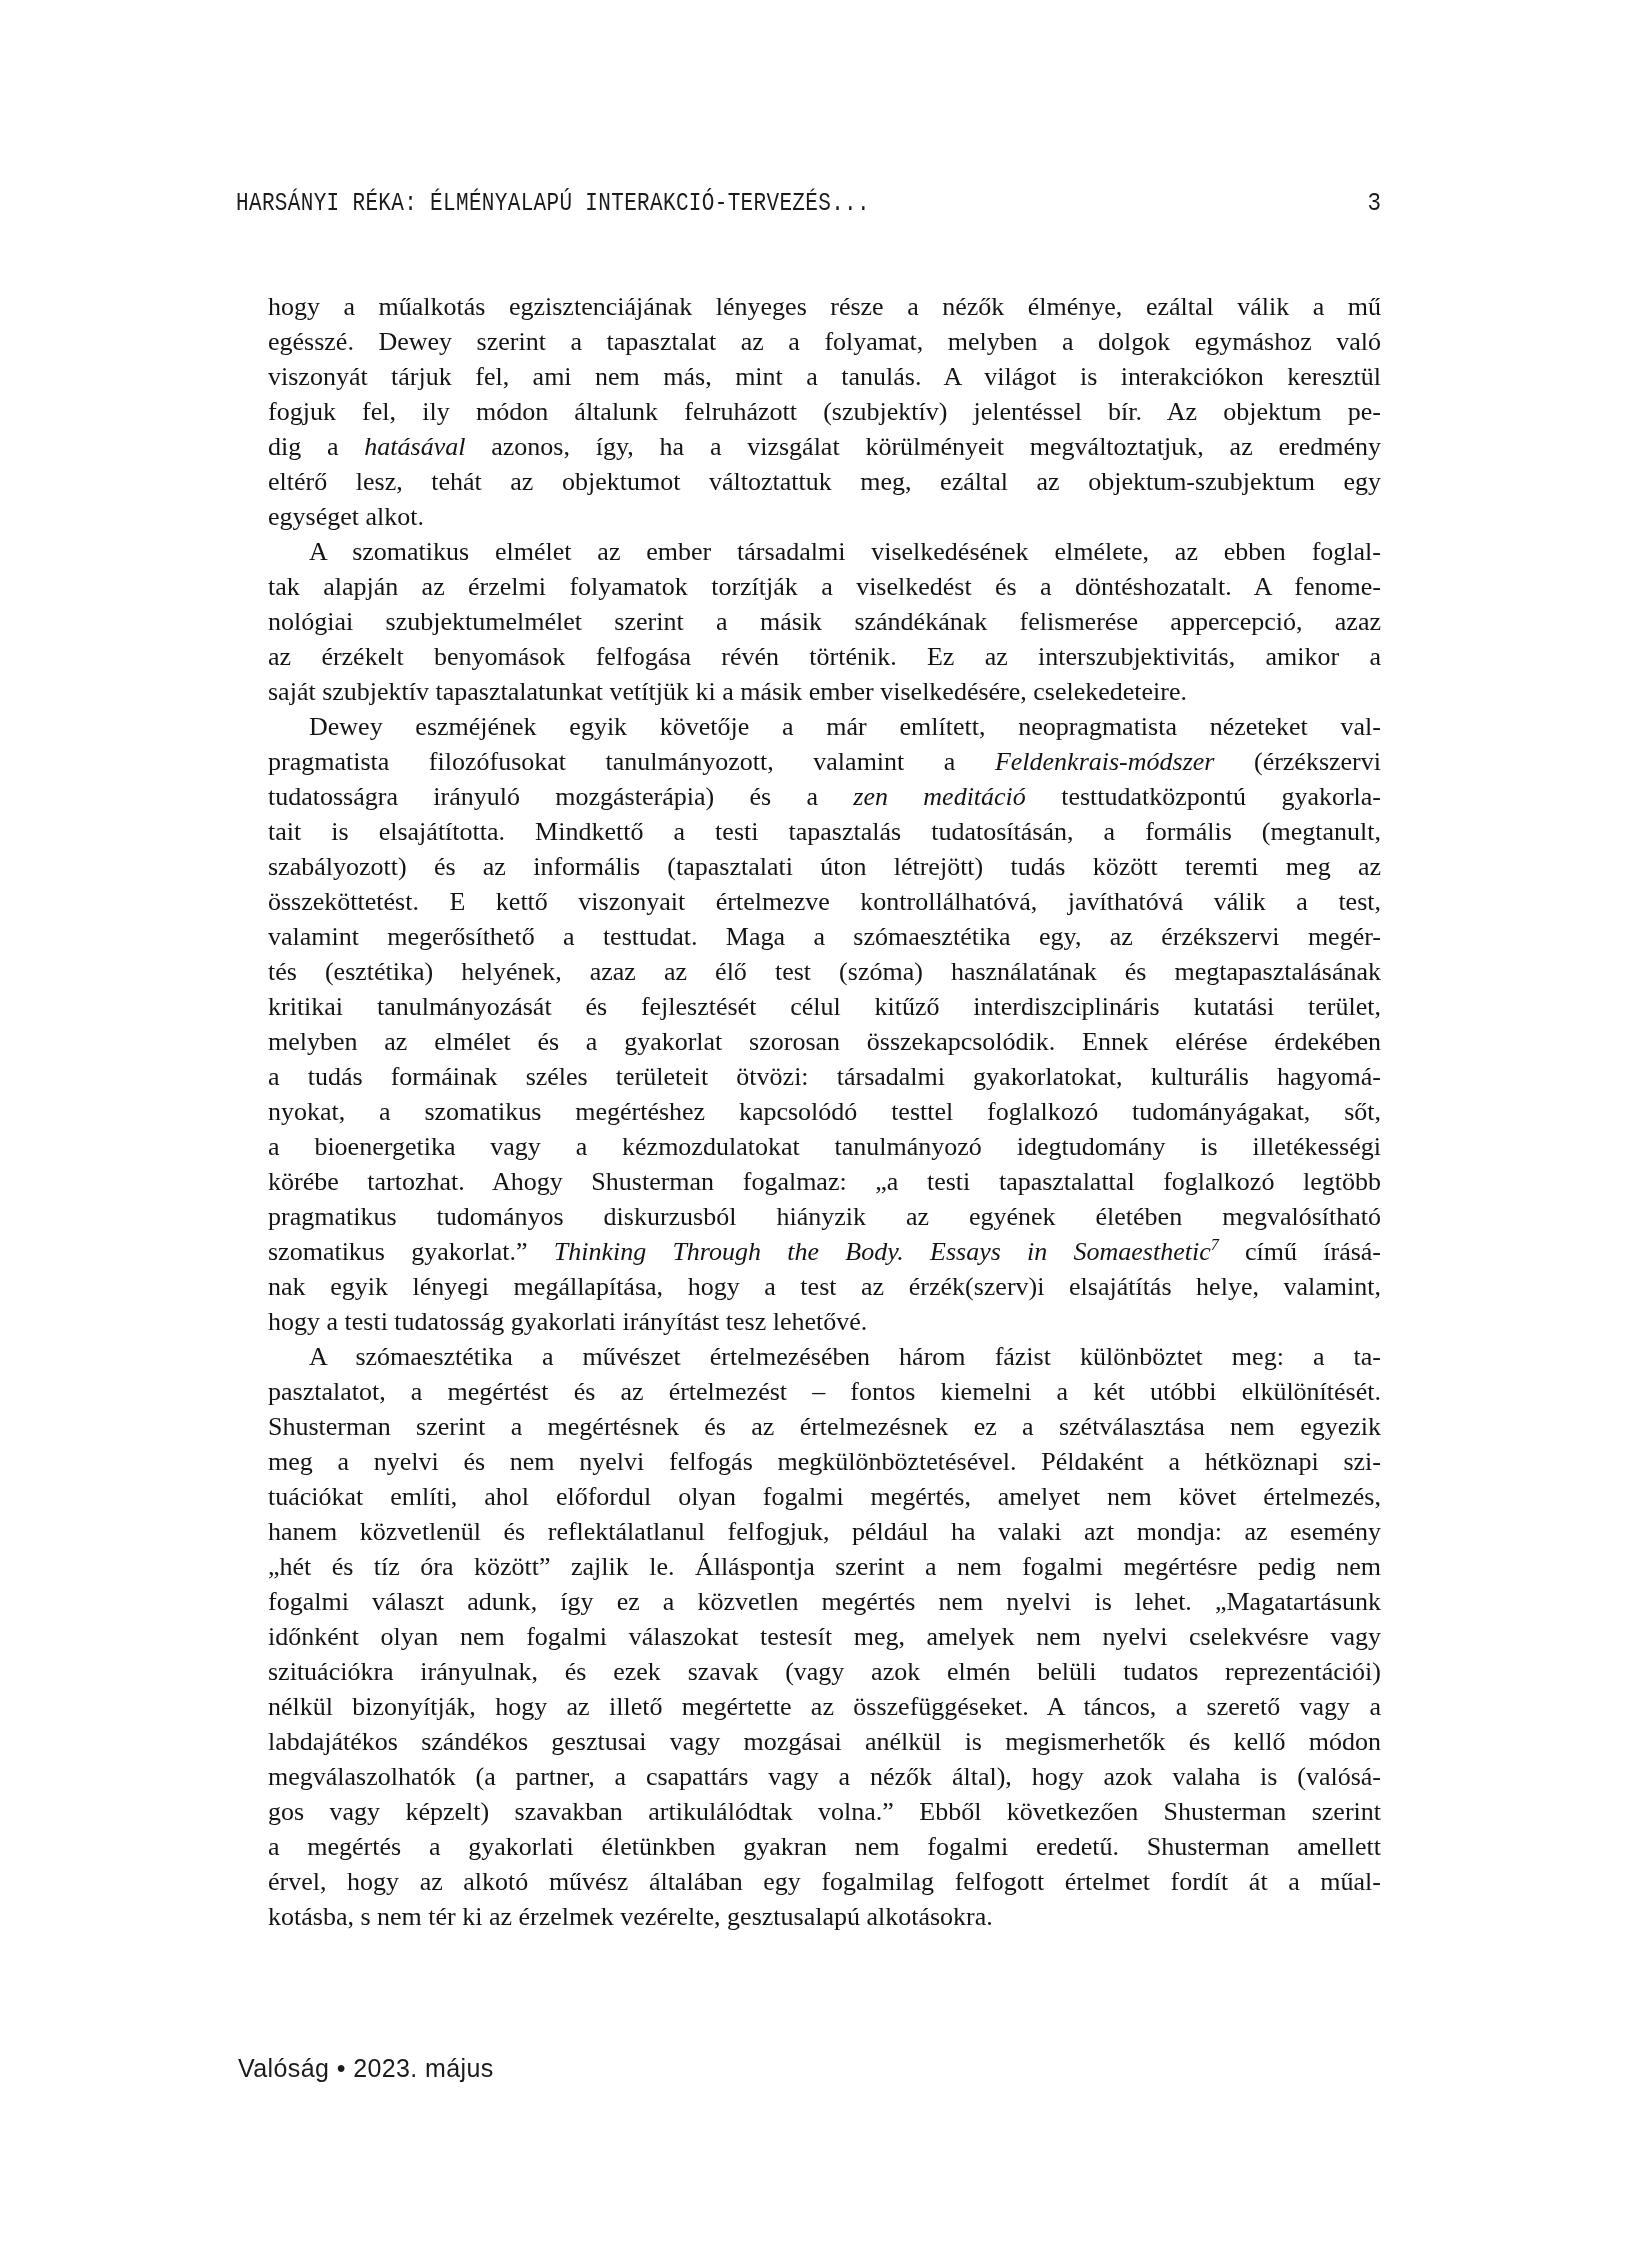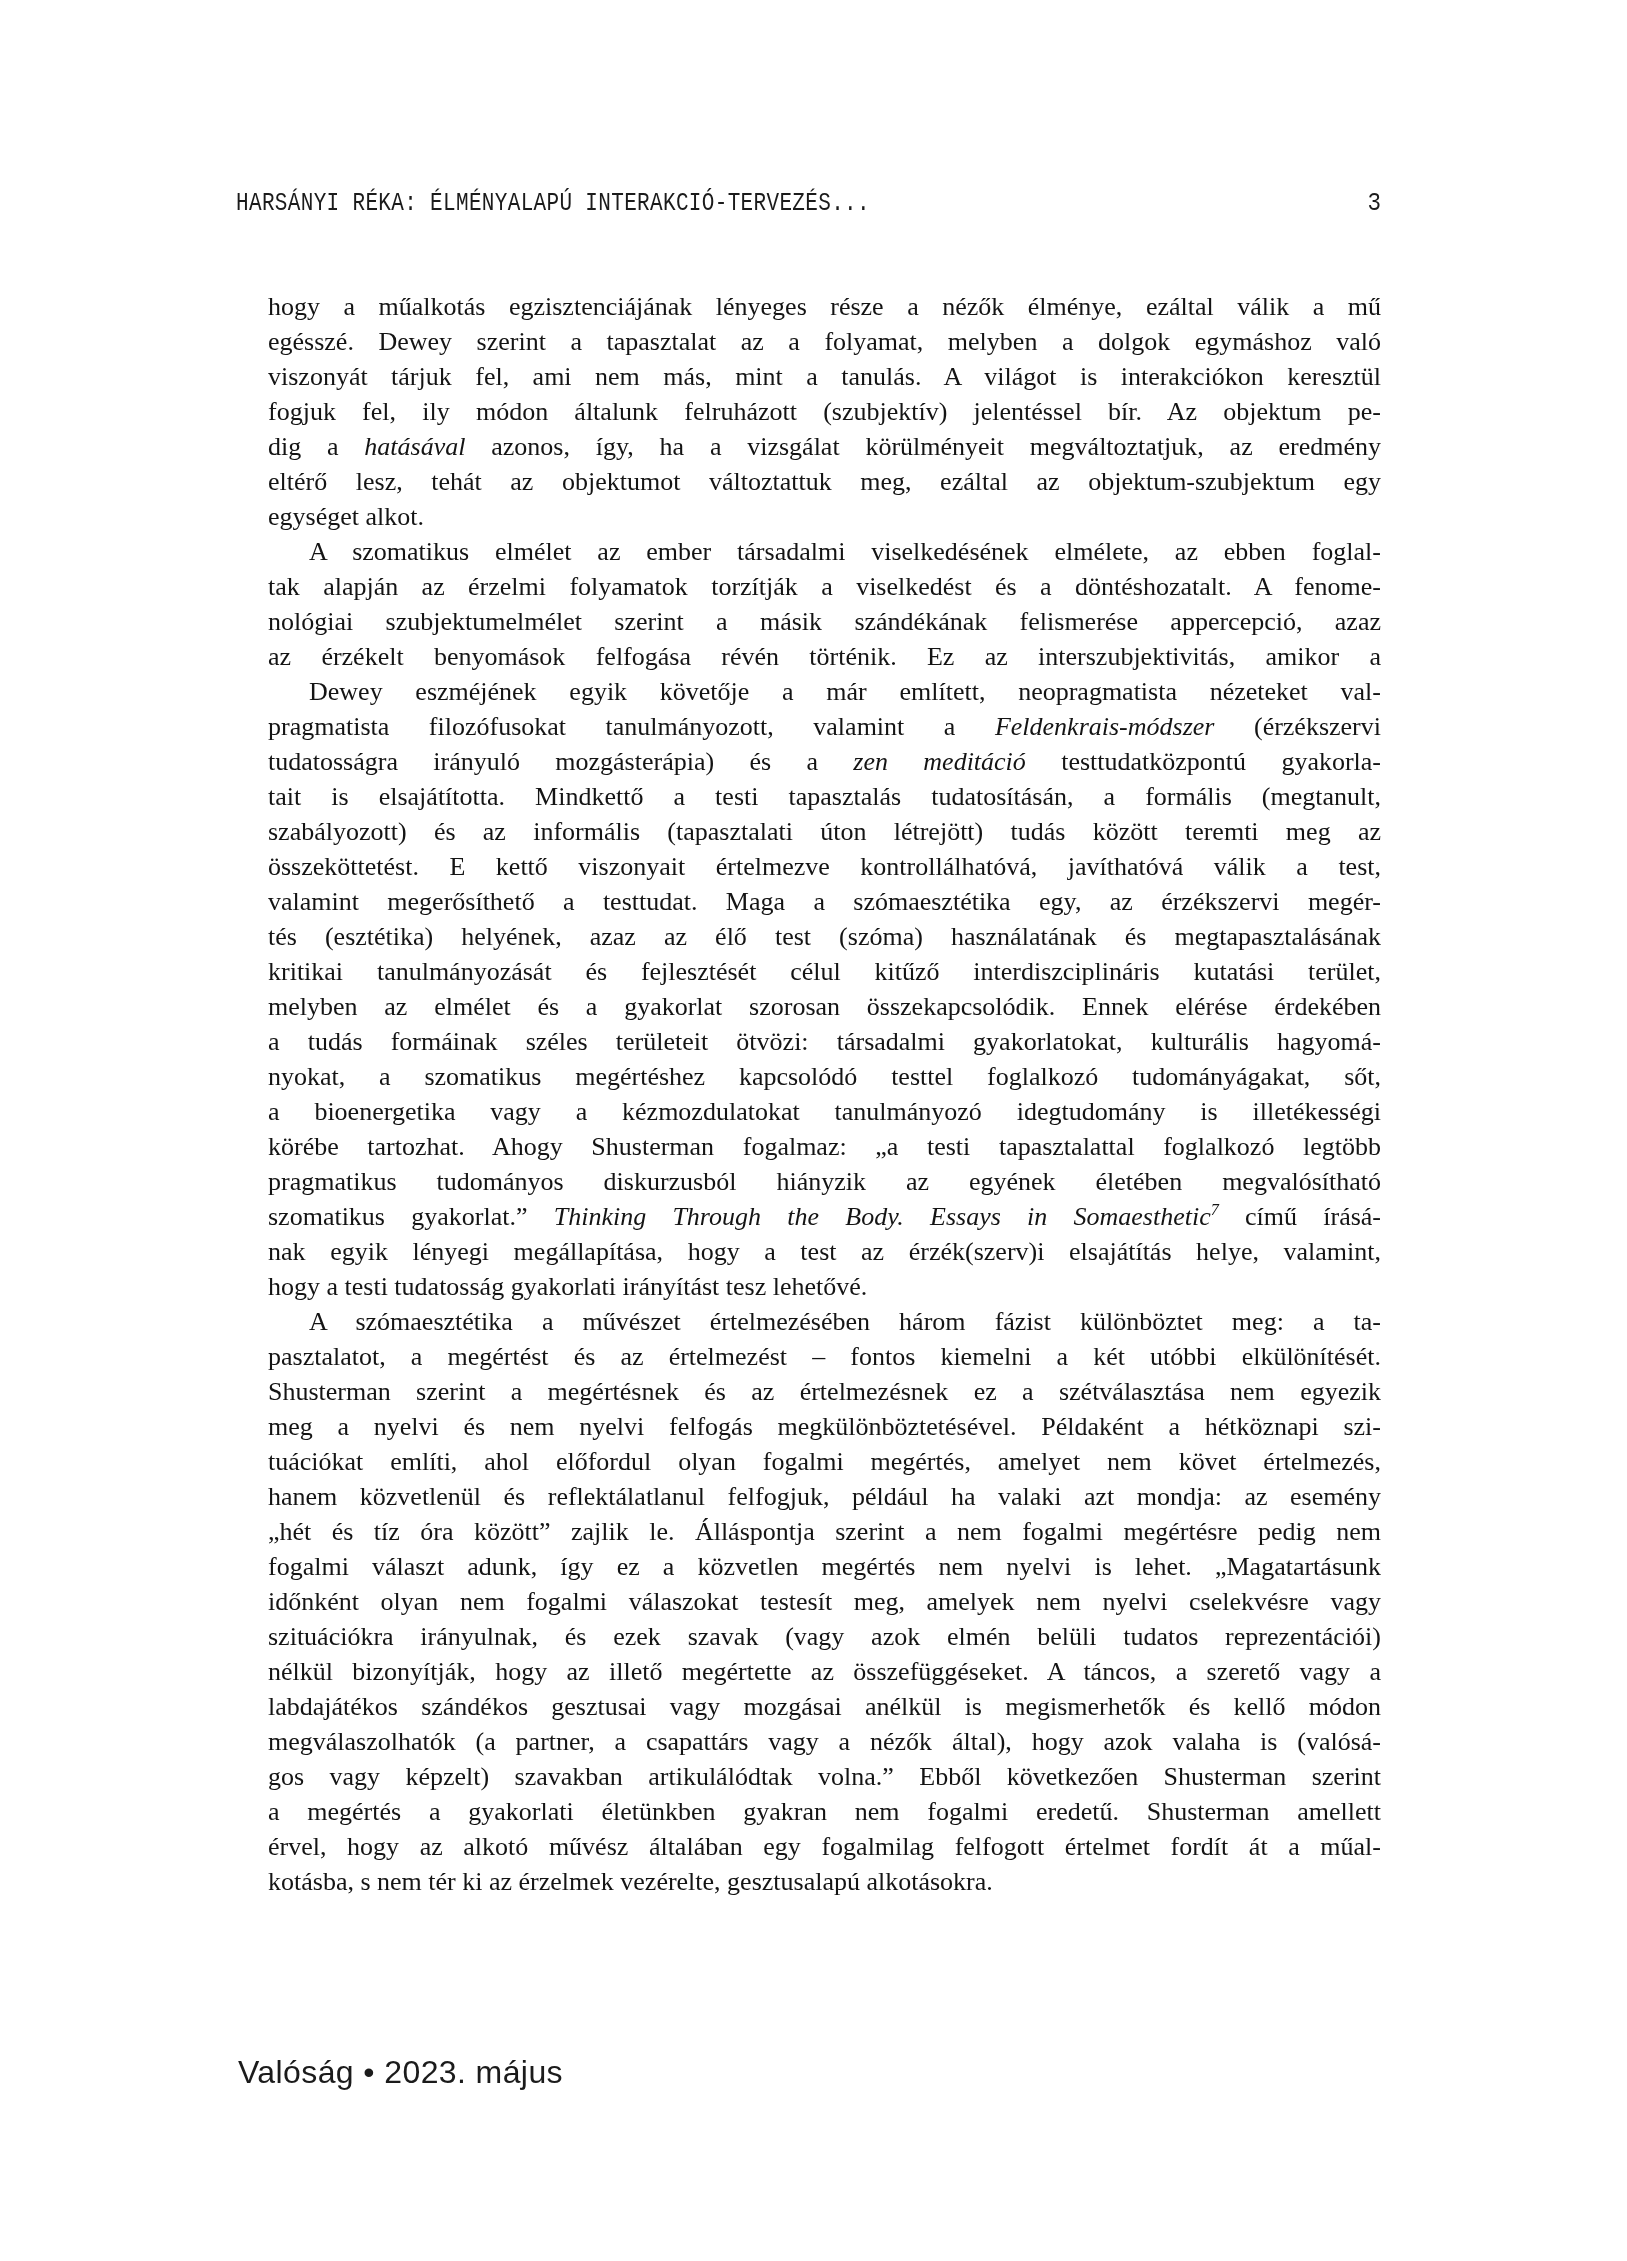"saját szubjektív tapasztalatunkat" div.line { html: none -> <div><span>saját szubjektív tapasztalatunkat vetítjük ki a másik ember viselkedésére, cselekedeteire.</span></div> }
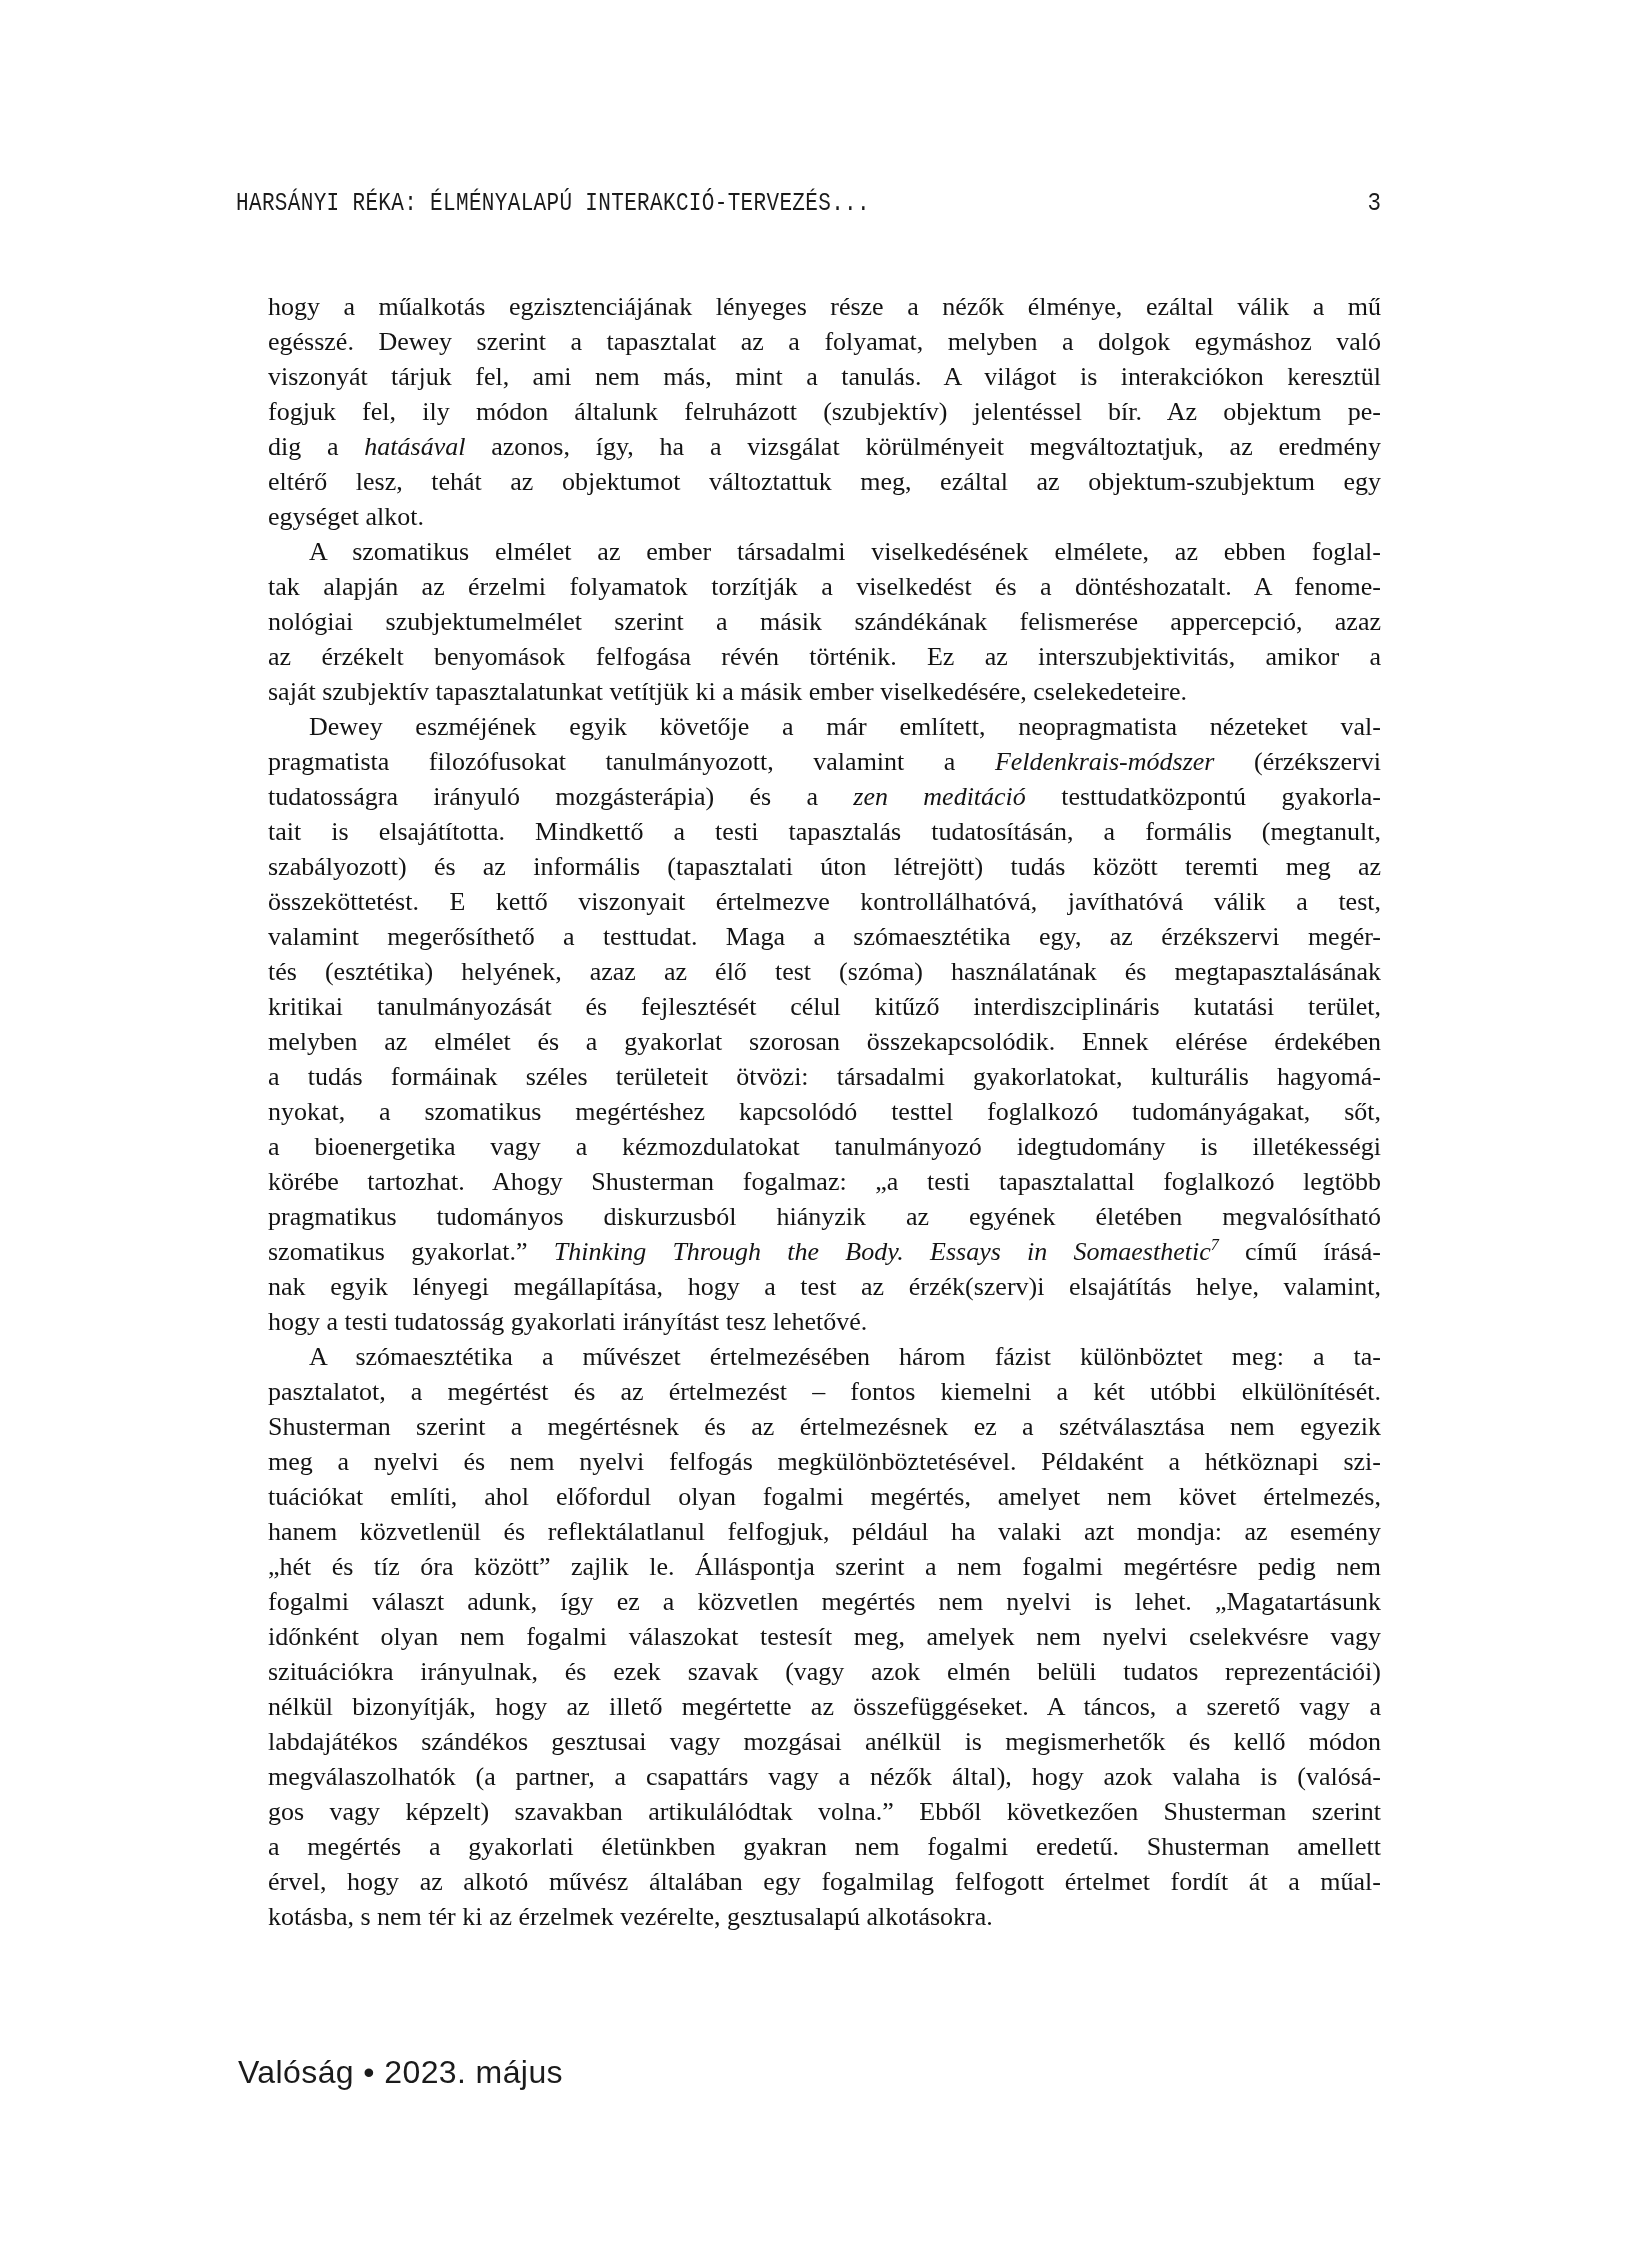"Valóság • 2023. május" .page-footer { font-size: 32px -> 25px }
